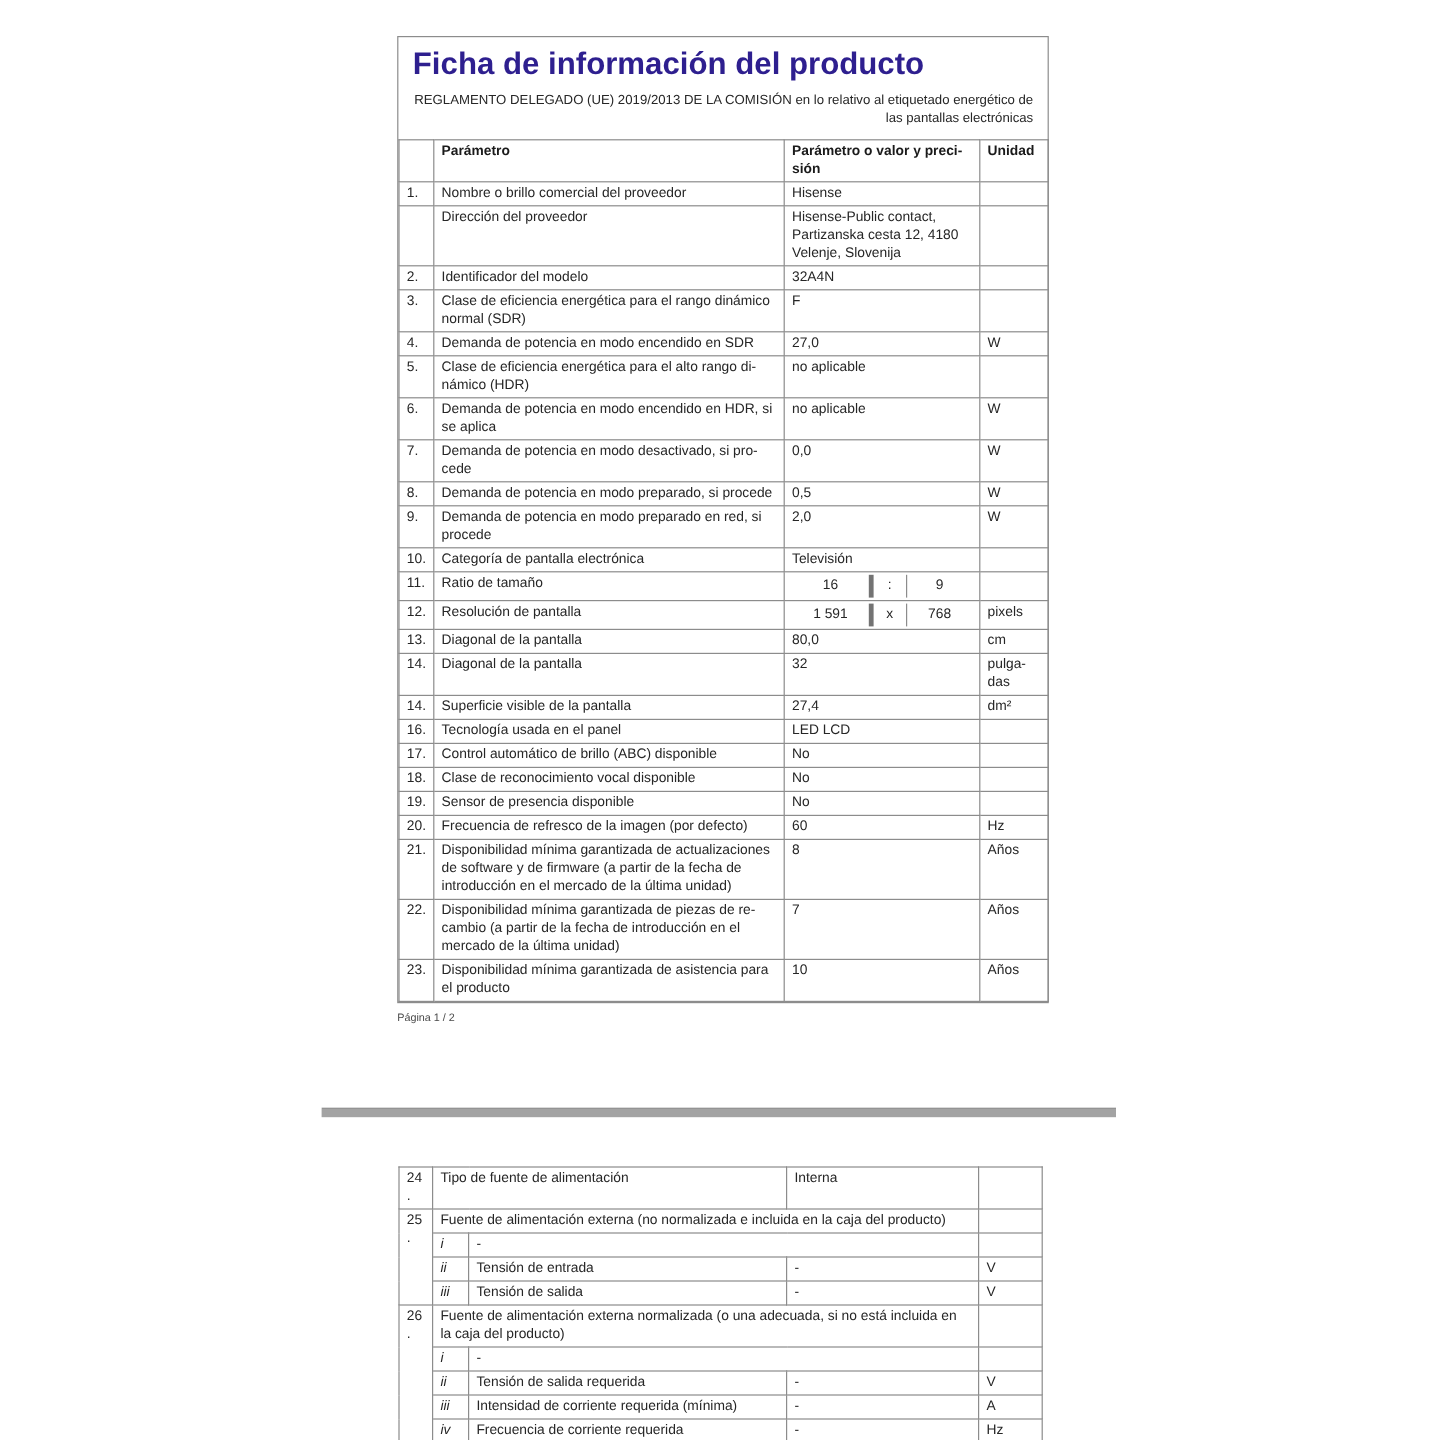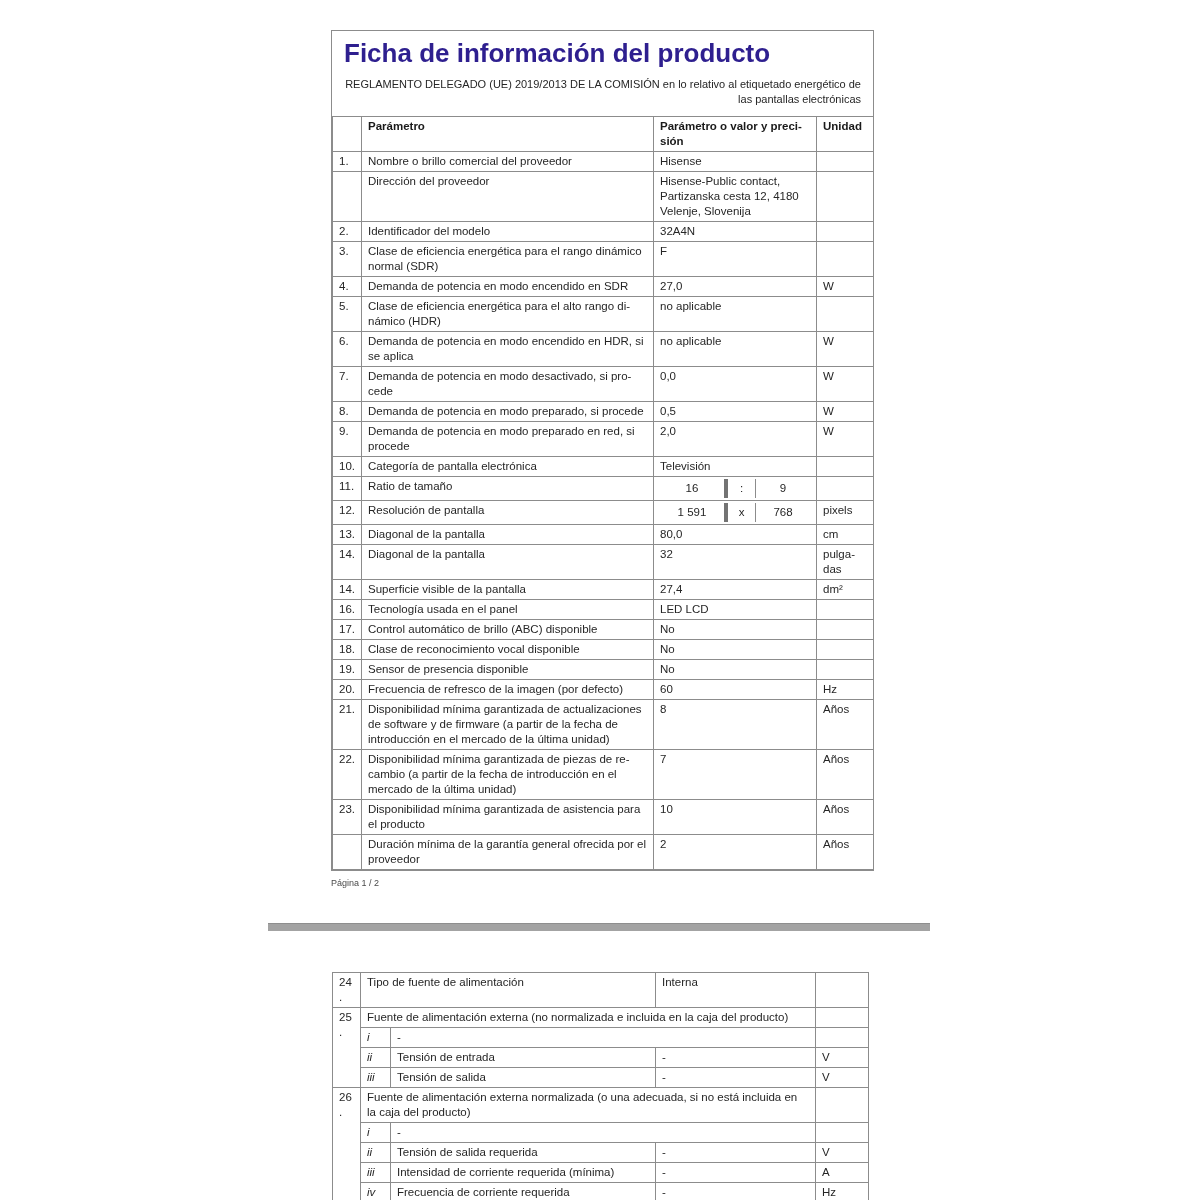"Duración mínima de la garantía" tr { html: <tr> <td></td> <td>Duración mínima de la garantía general ofrecida por el proveedor</td> <td>2</td> <td>Años</td> </tr> -> none }
